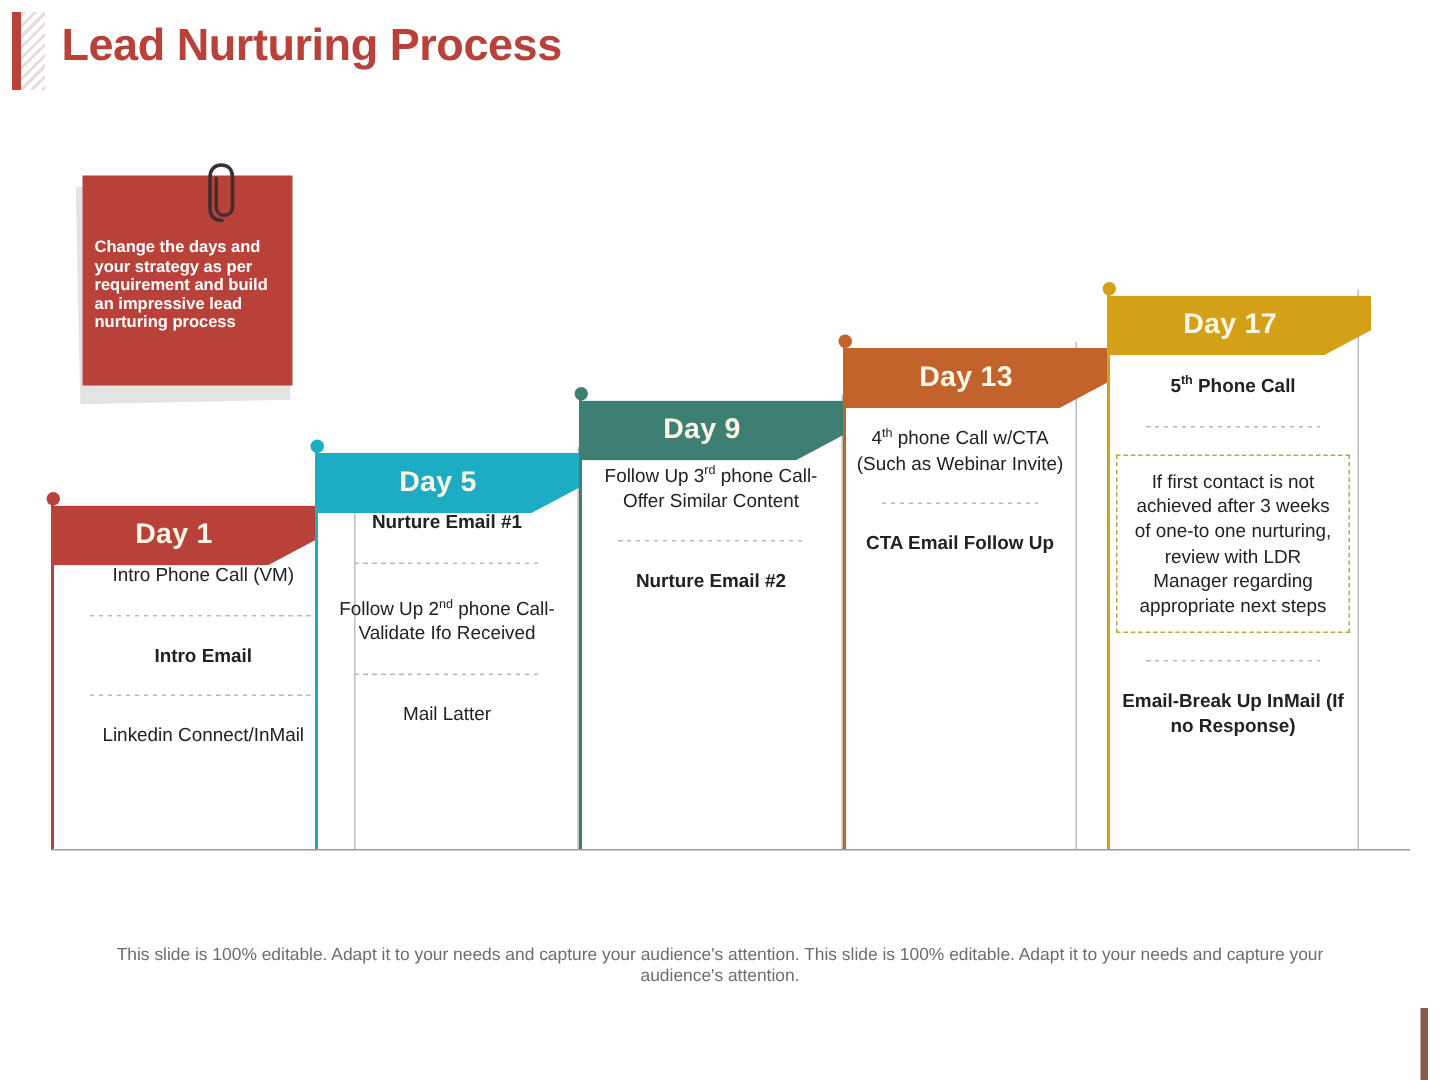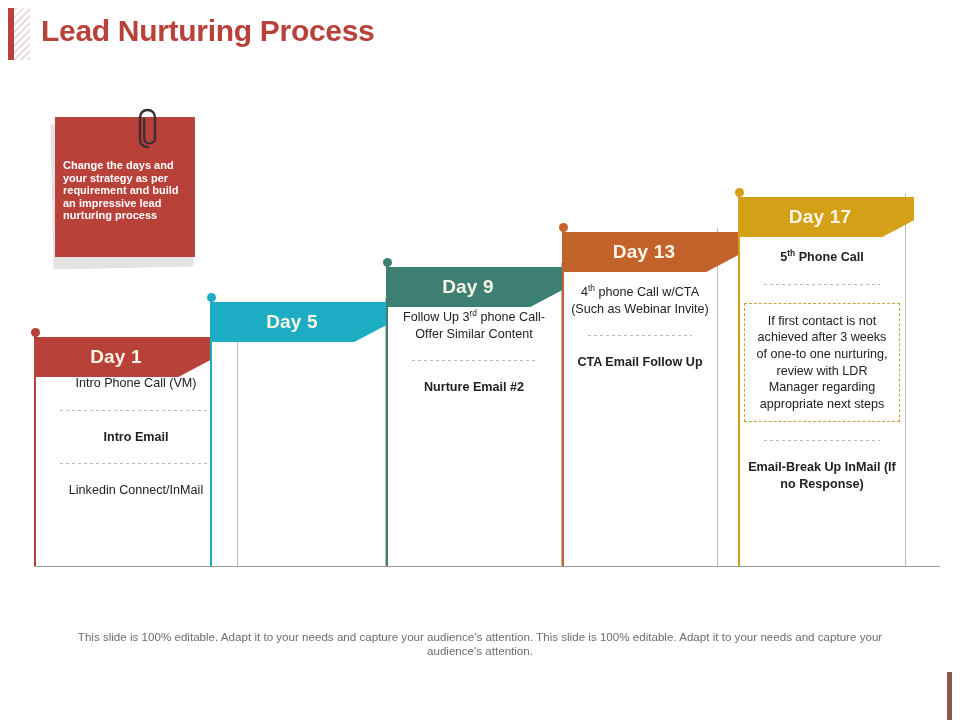"Day 1" div.col { padding-left: none -> 35px; width: 204px -> 168px }
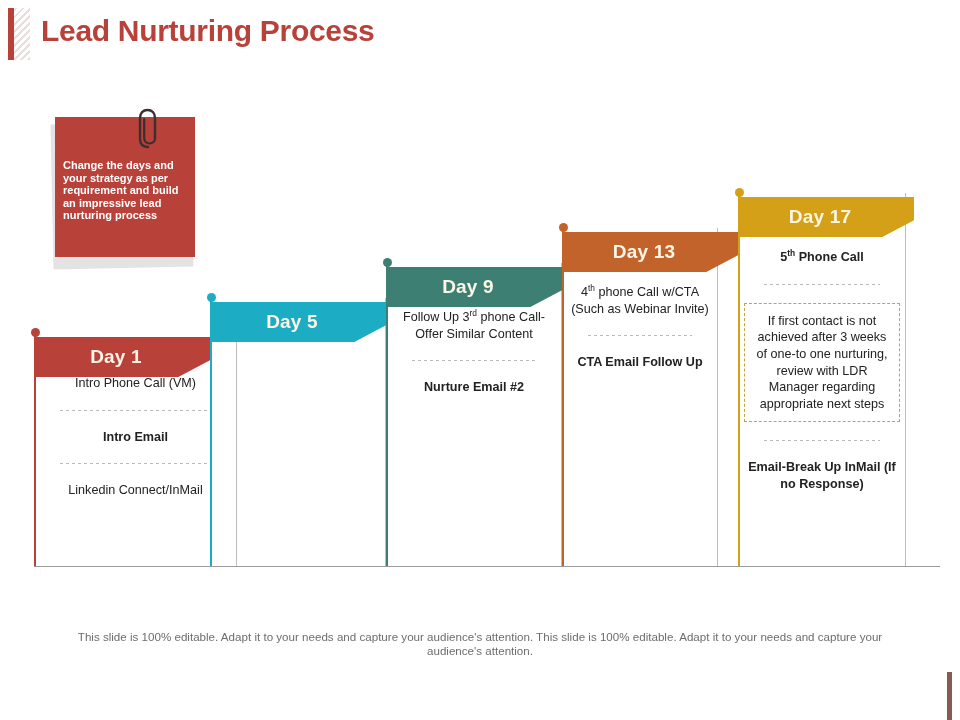"Nurture Email #1" div.items { html: none -> <div> <div>Nurture Email #1</div> <div></div> <div>Follow Up 2<sup>nd</sup> phone Call-Validate Ifo Received</div> <div></div> <div>Mail Latter</div> </div> }
